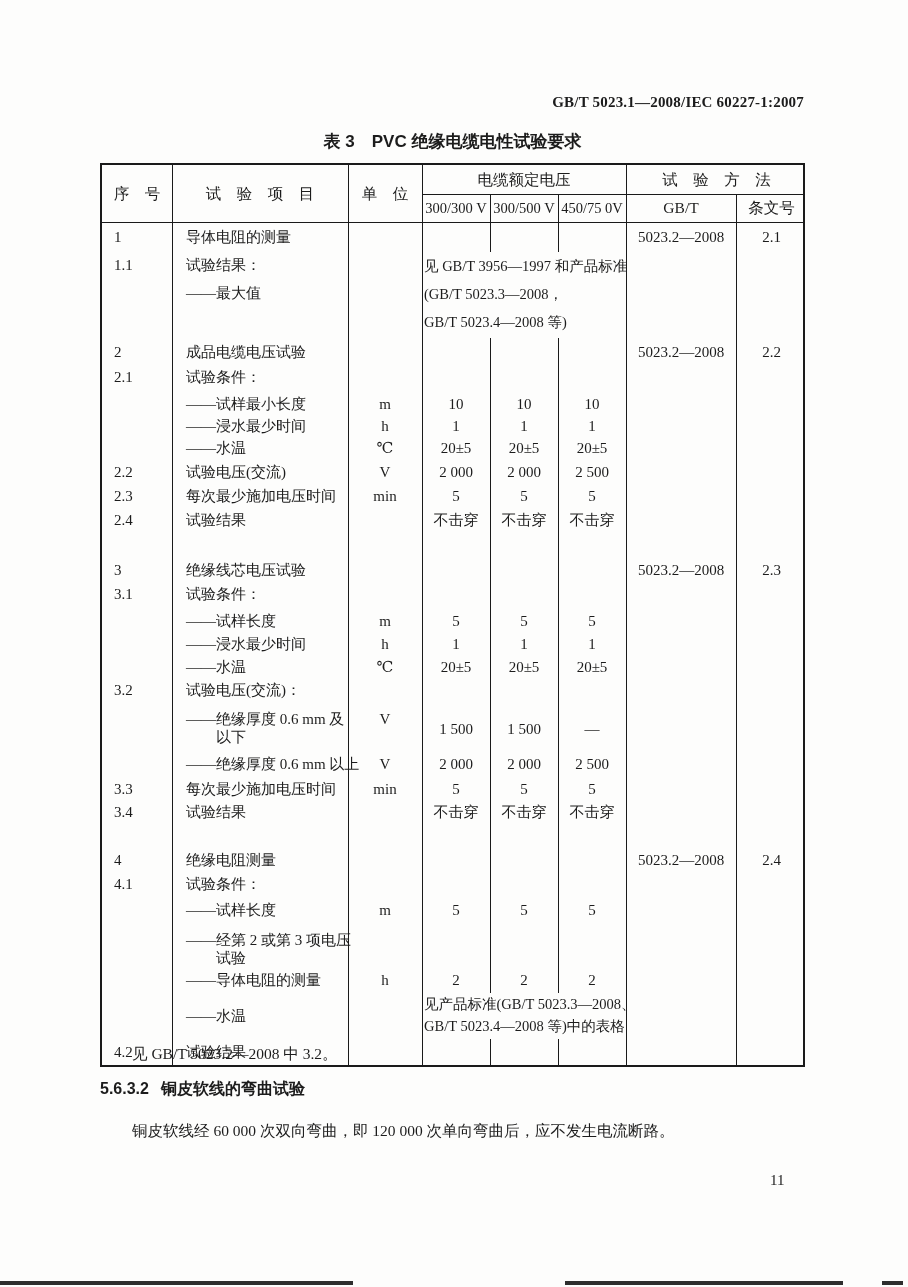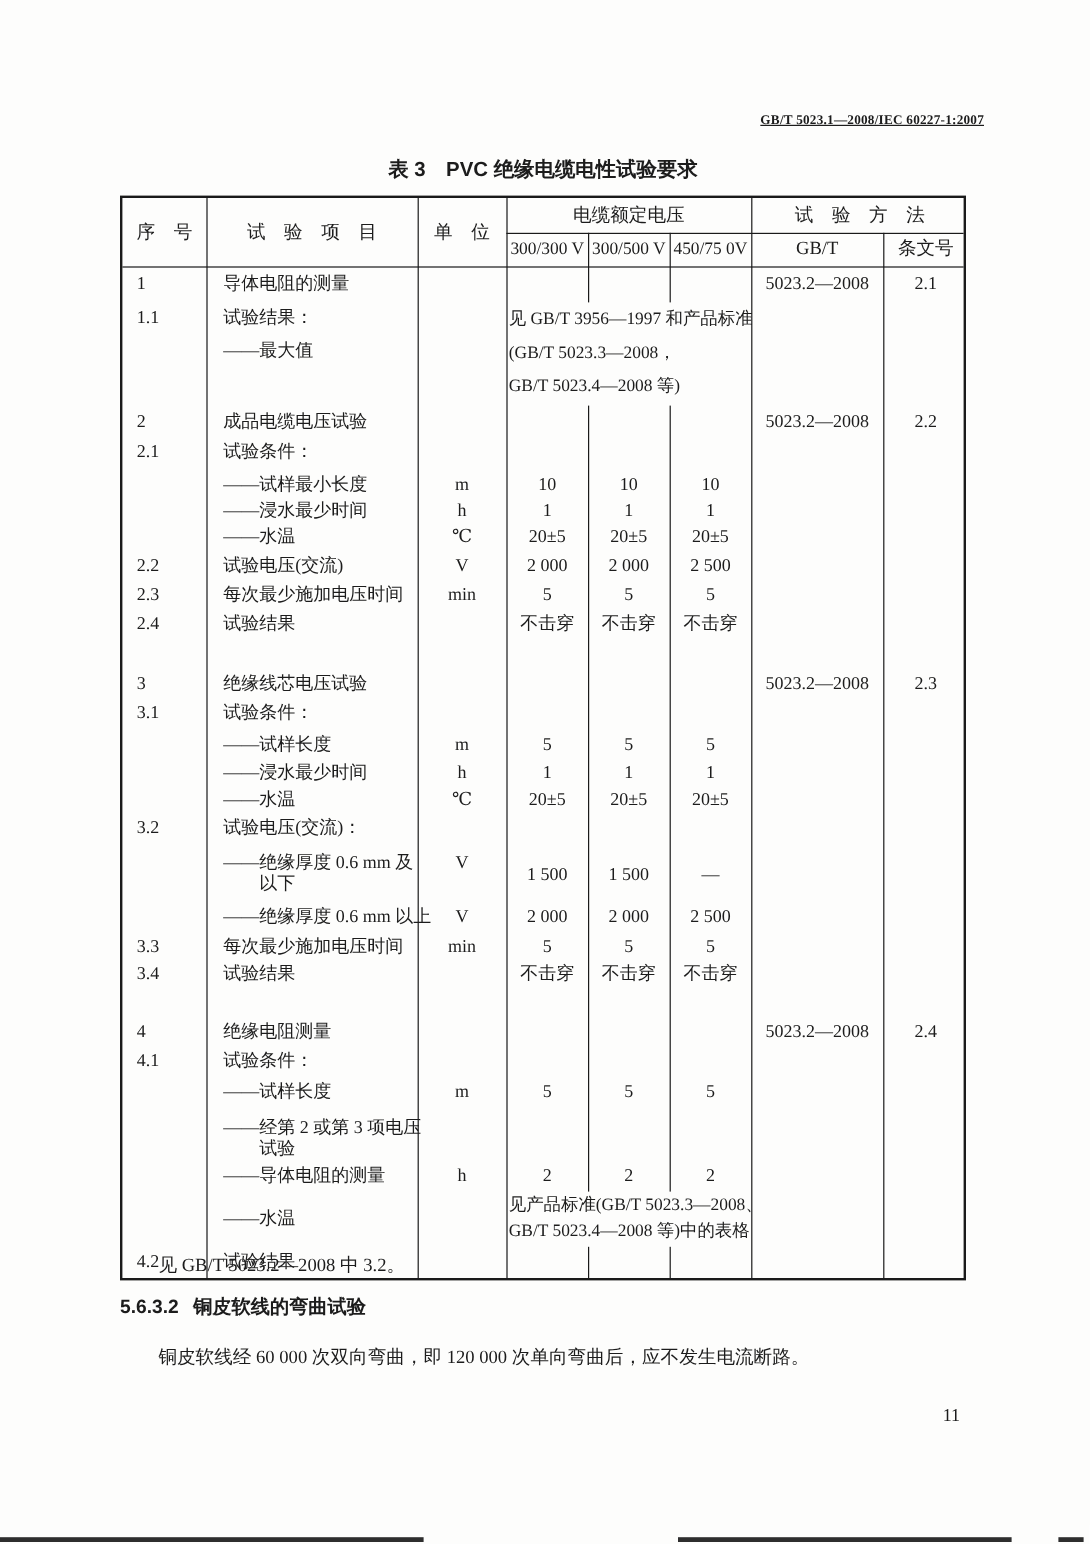"GB/T 5023.1—2008/IEC 60227-1:2007" .doc-header { font-size: 11px -> 15px; right: 88px -> 104px; text-decoration: underline -> none }
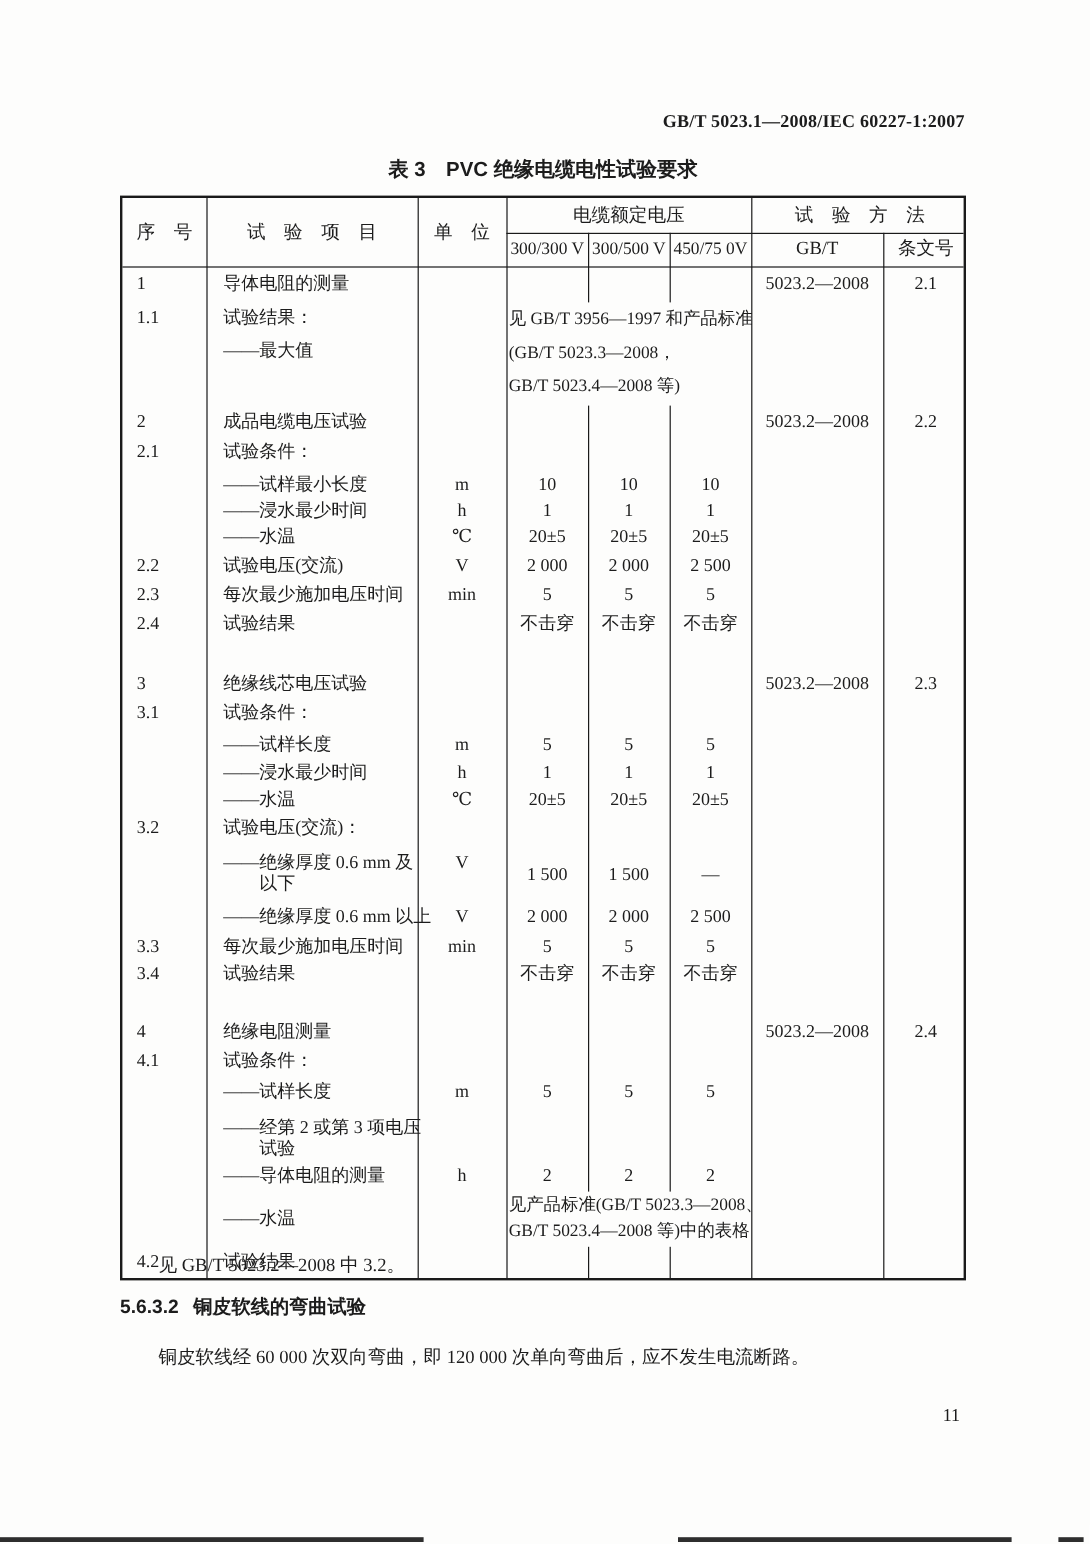"11" .page-number { text-align: right -> left }
